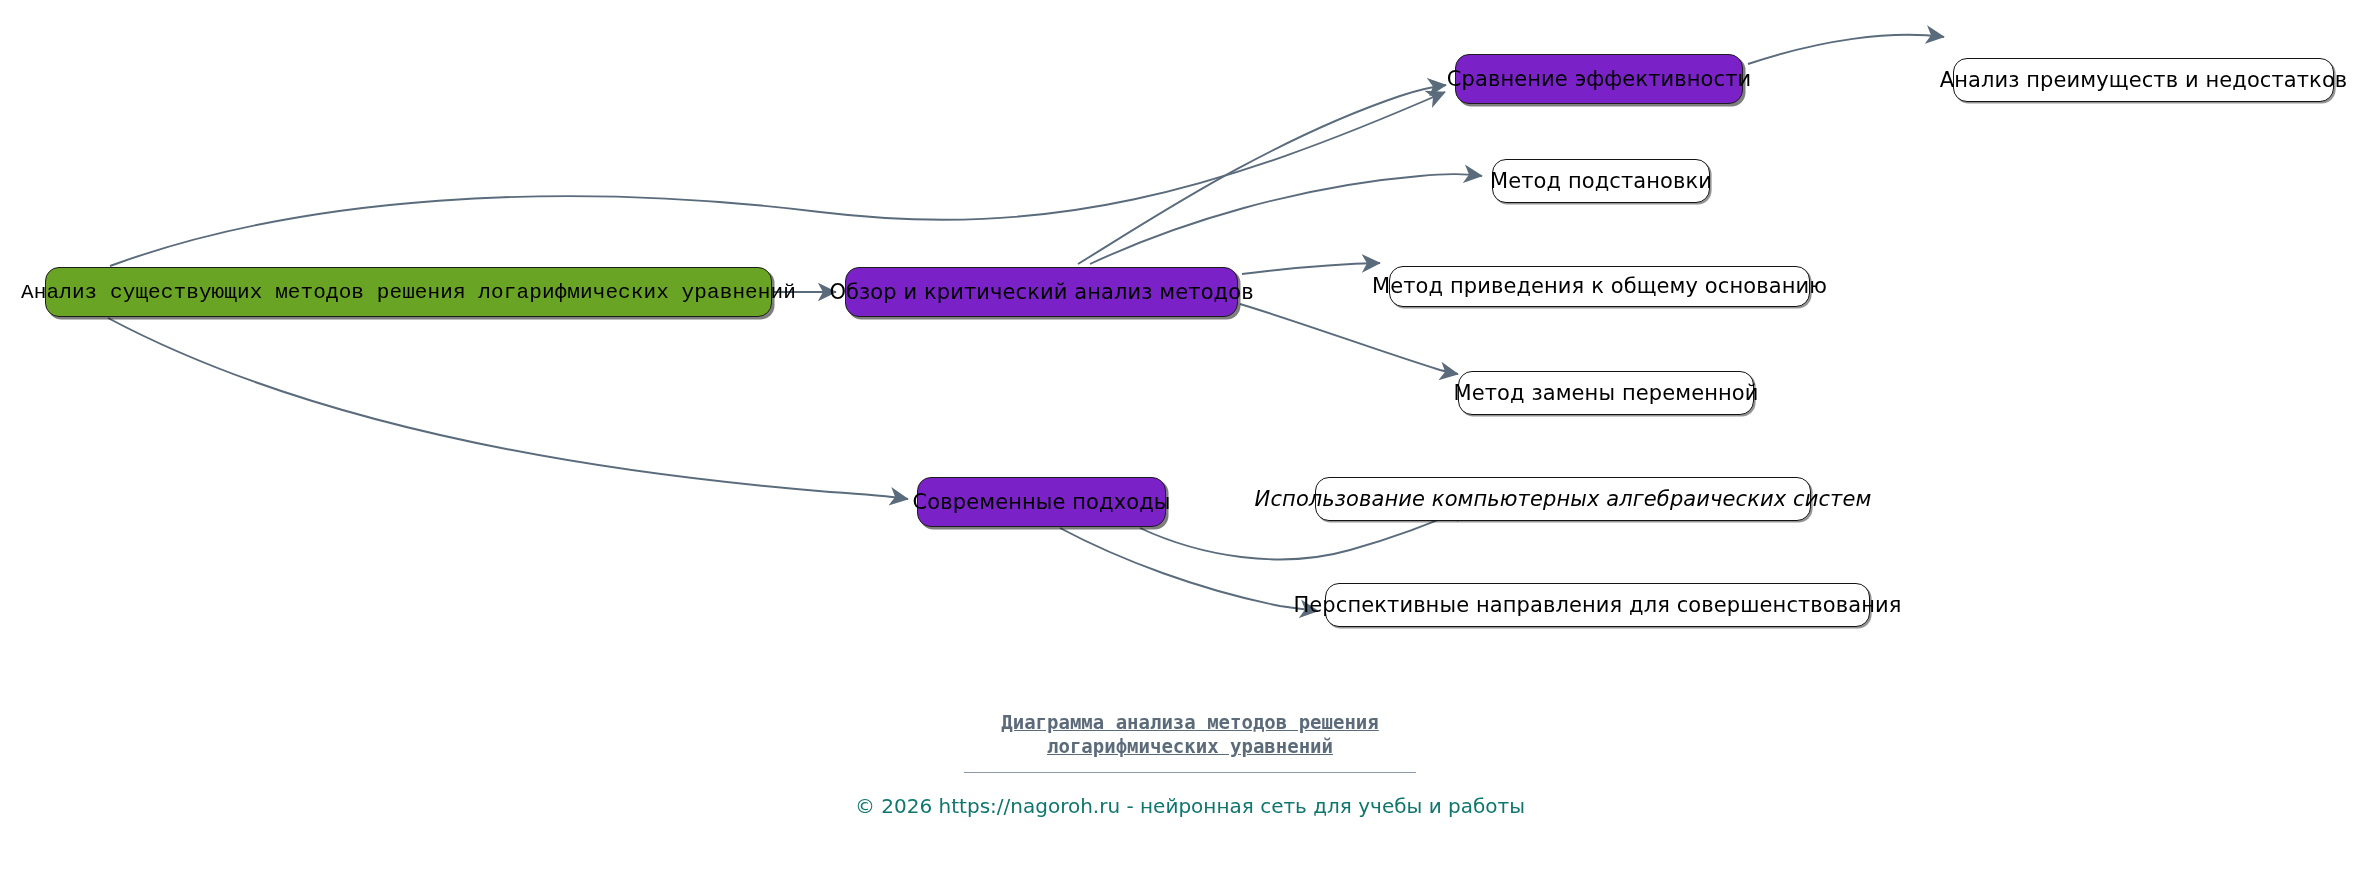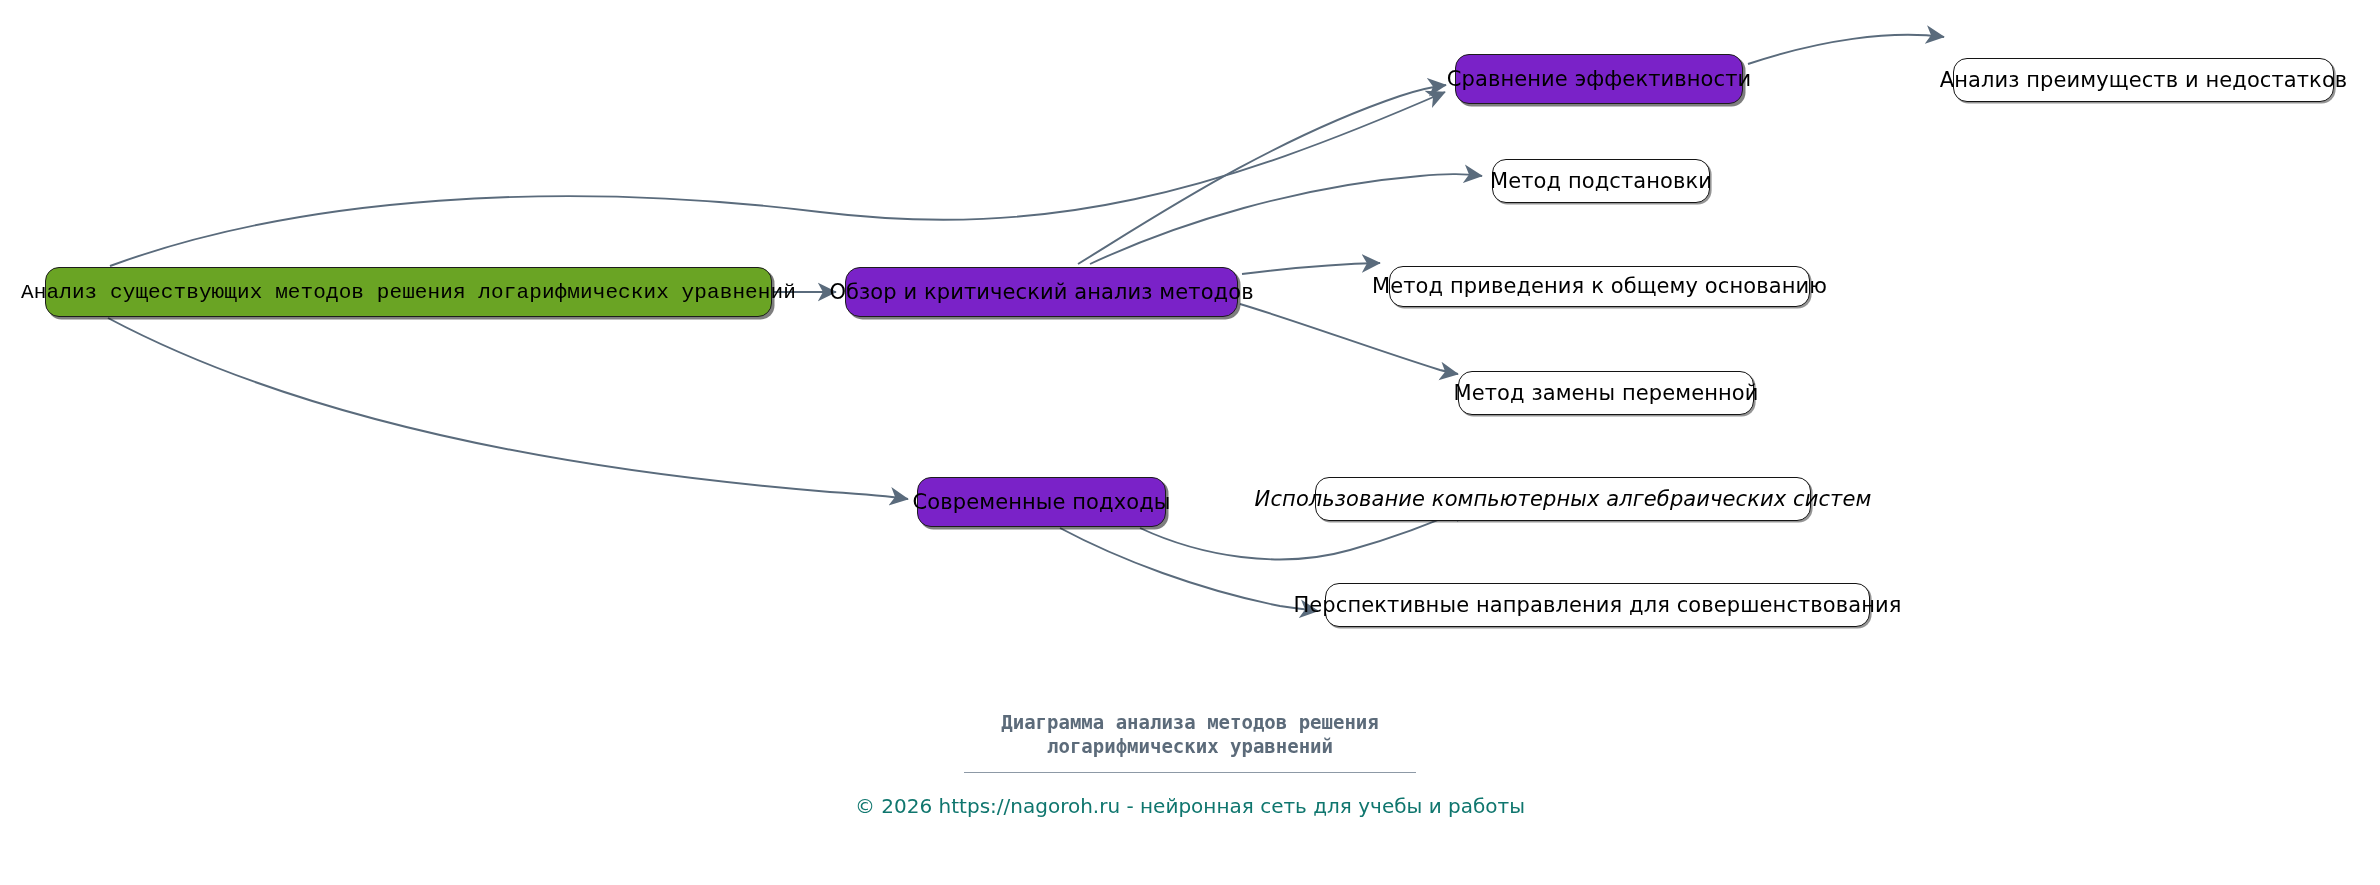"Обзор и критический анализ методов" div.node { border-radius: 15px -> none }
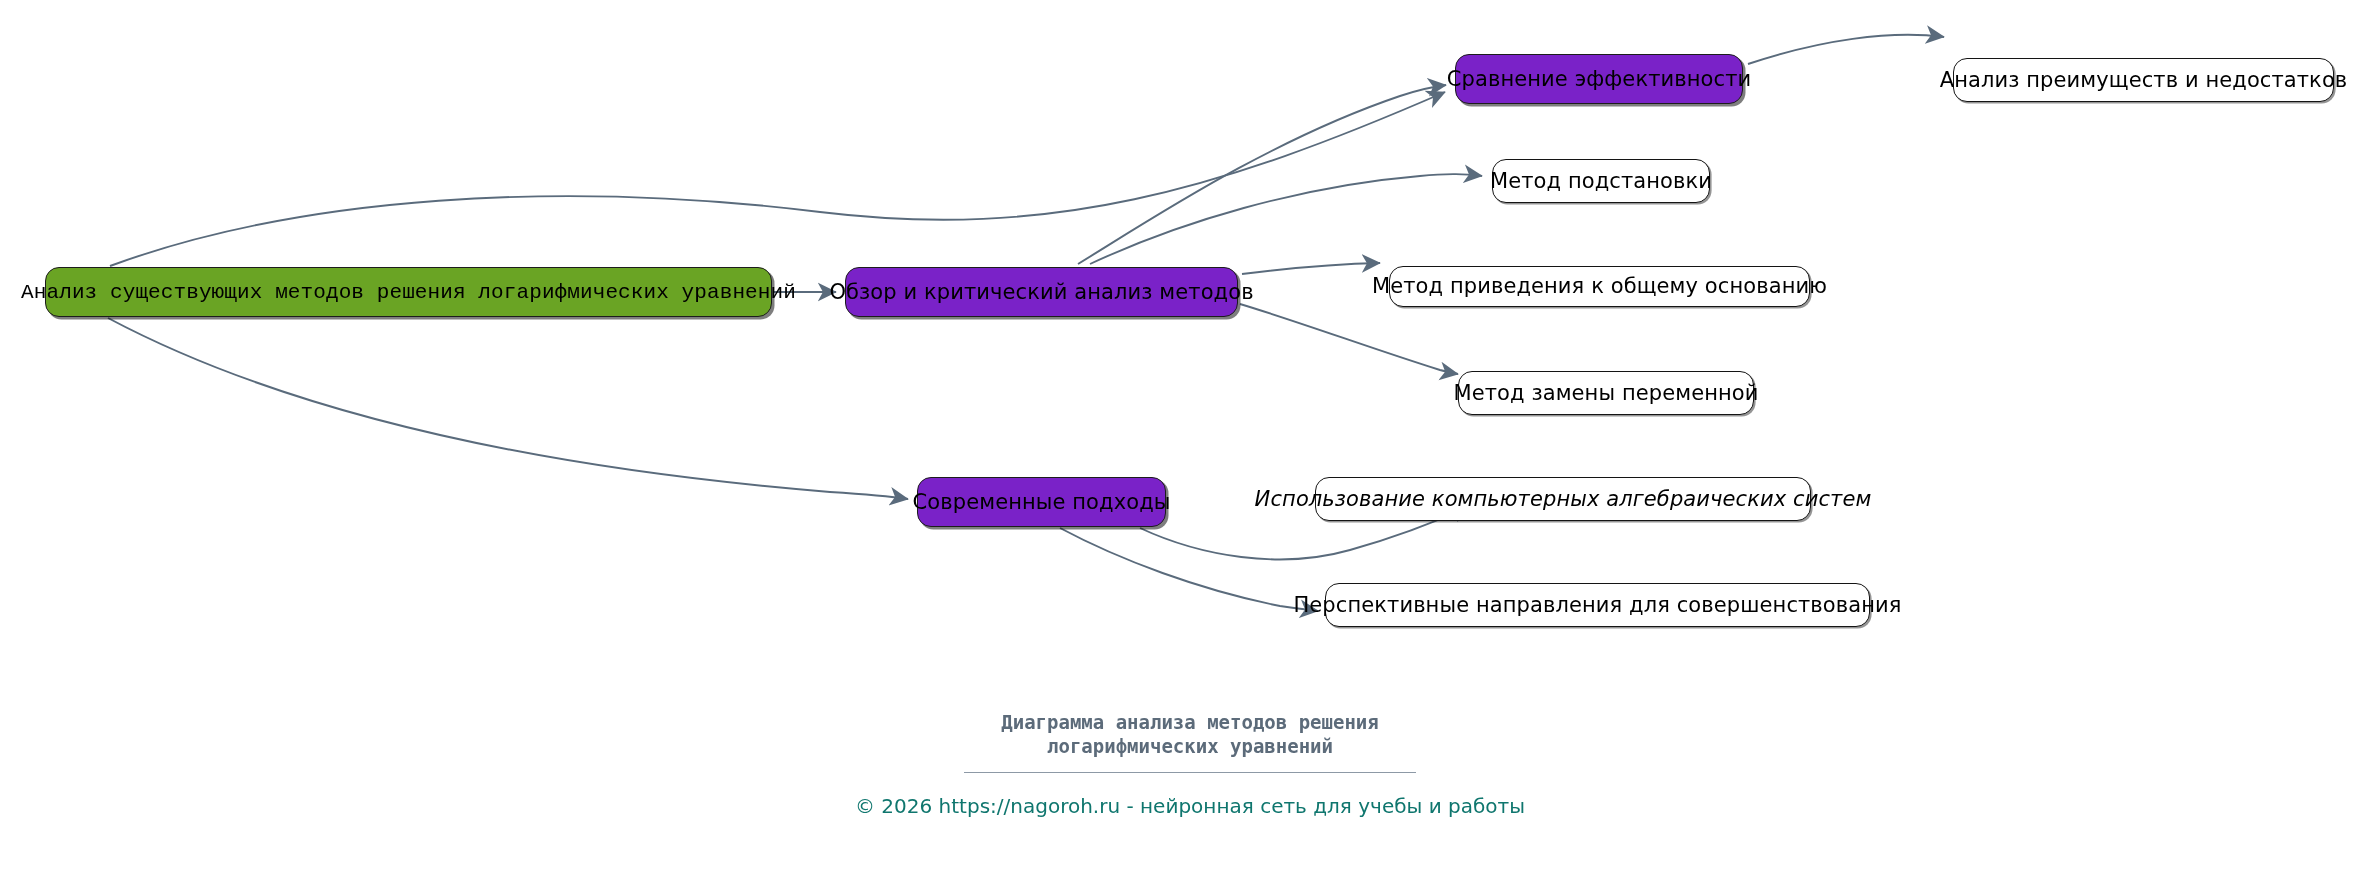"Диаграмма анализа методов решения" #footer-title { text-decoration: none -> underline }
